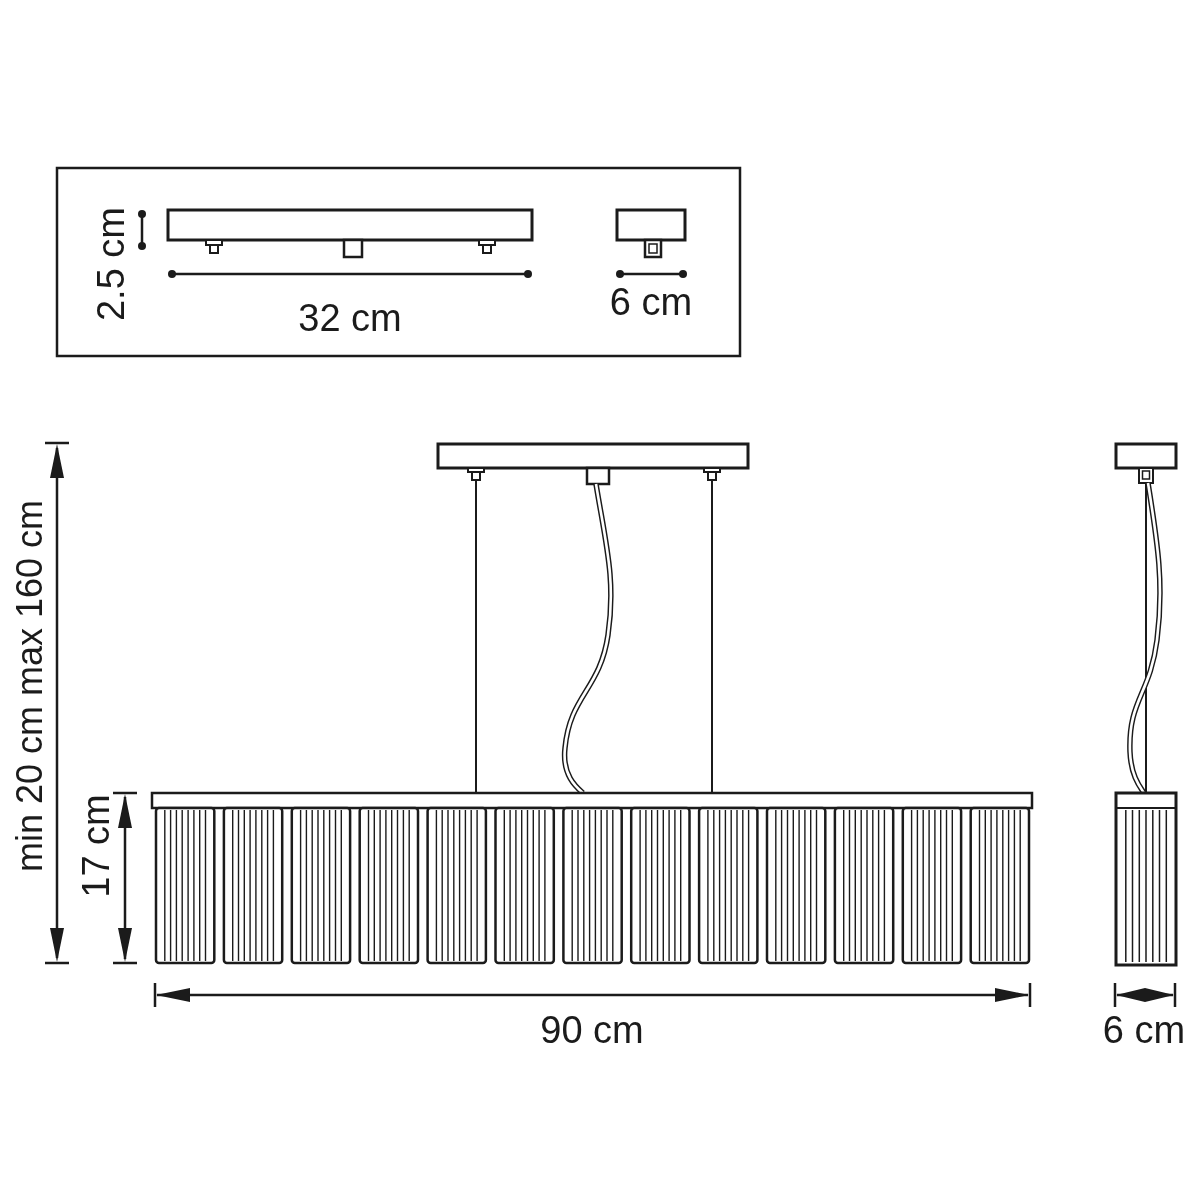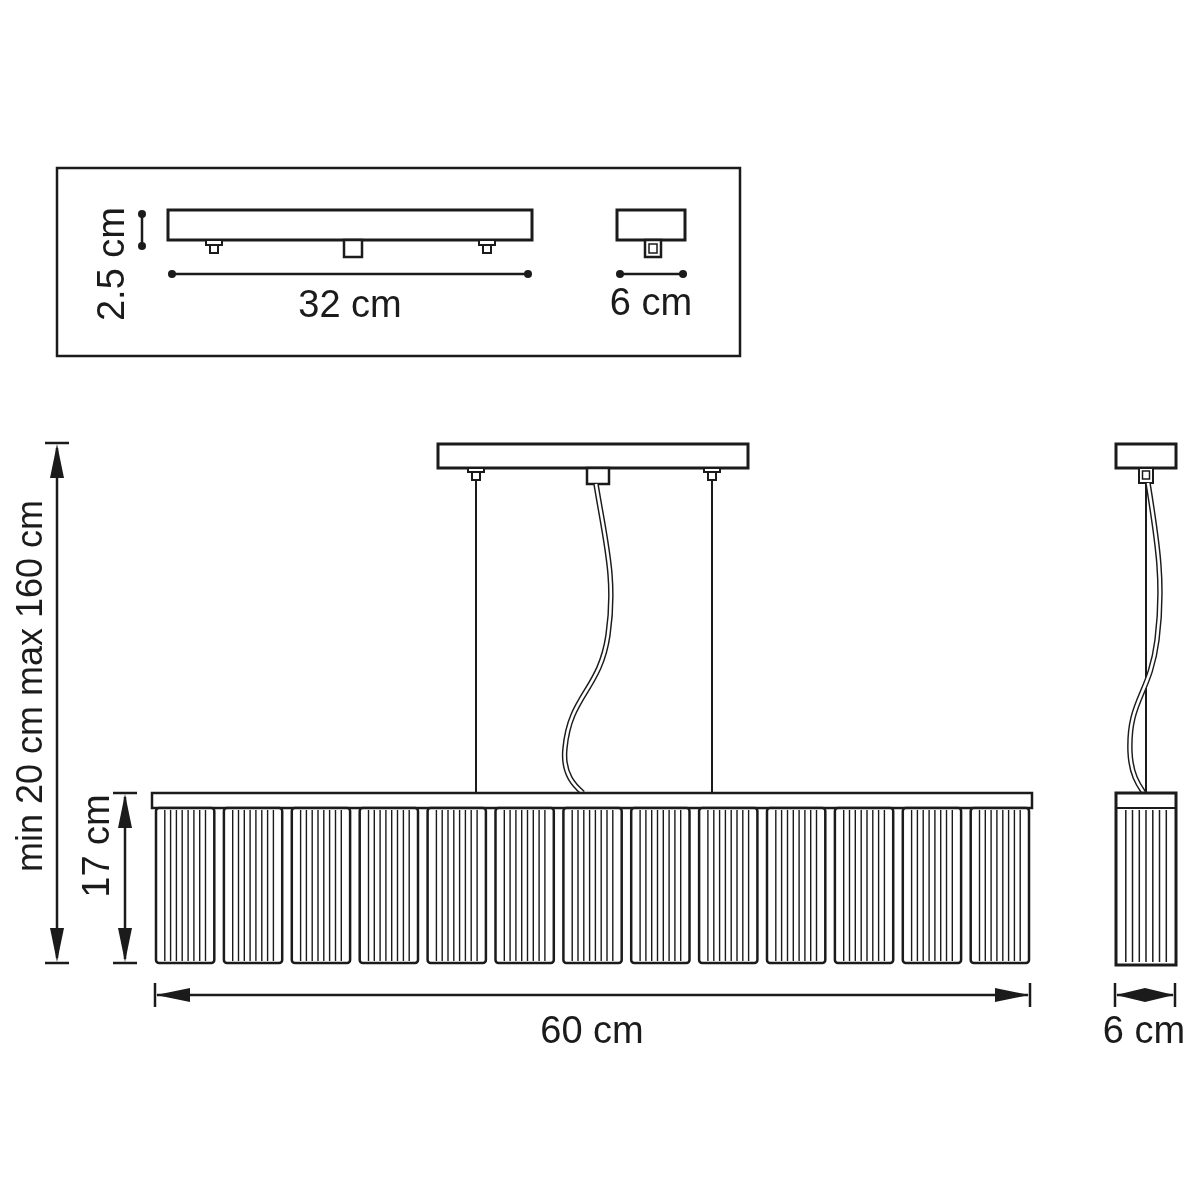"32 cm" div.label { top: 304px -> 318px }
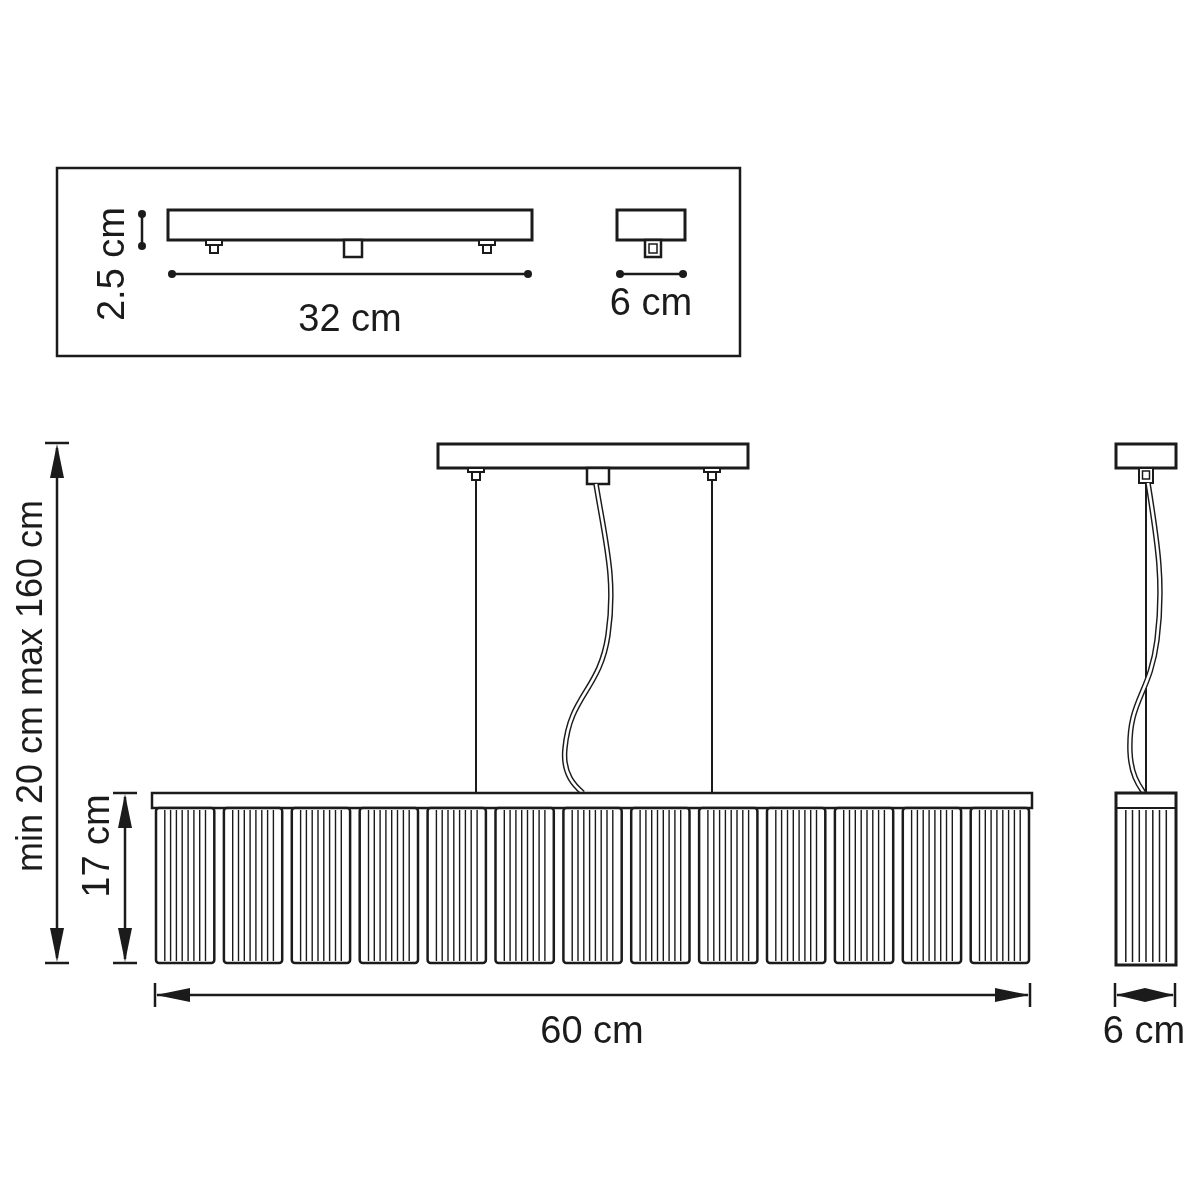"60 cm" div.label { text: 60 -> 90 }
